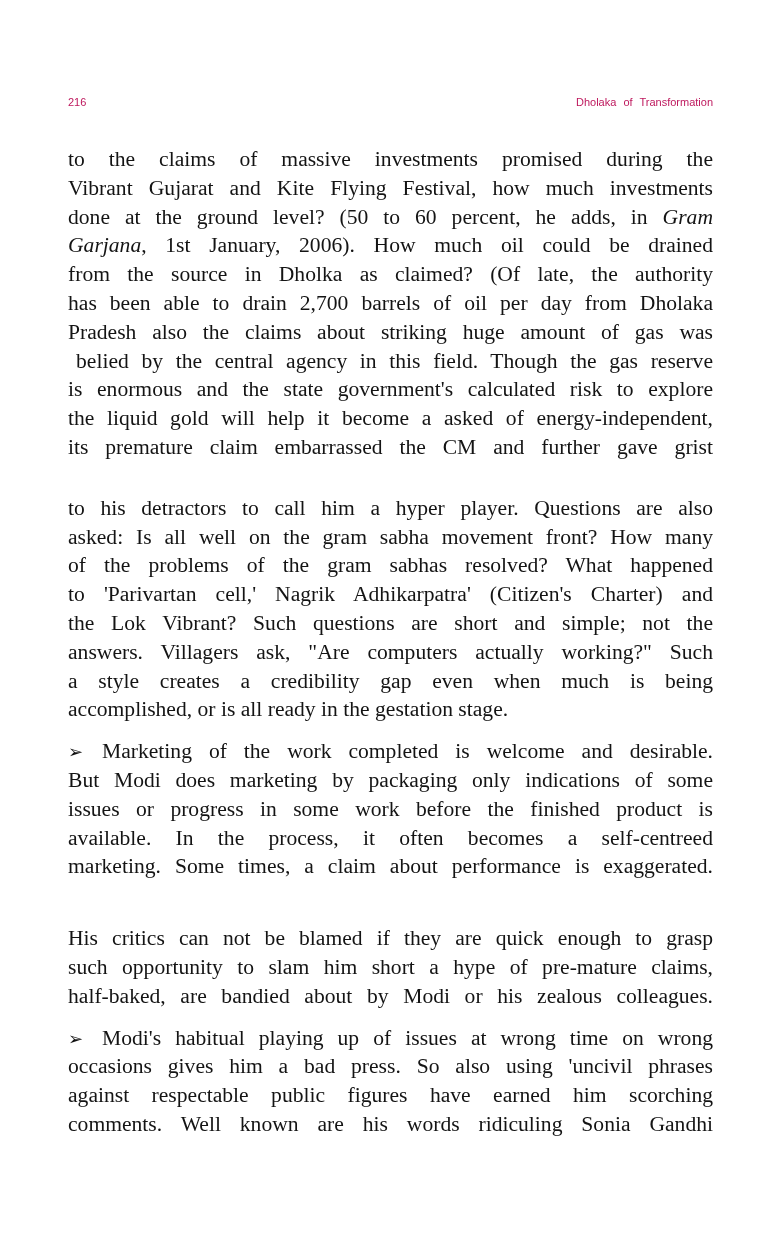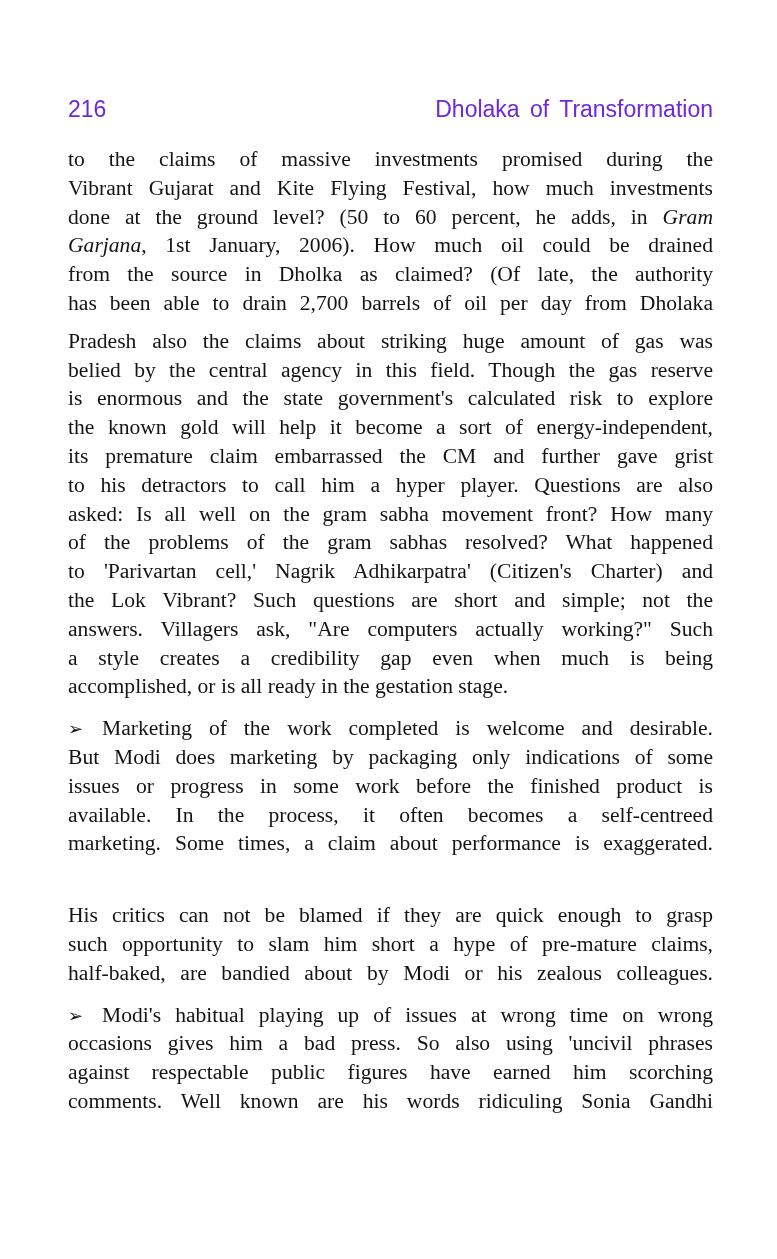"216" .running-head { color: #6d28d9 -> #be185d; font-size: 23px -> 11px }
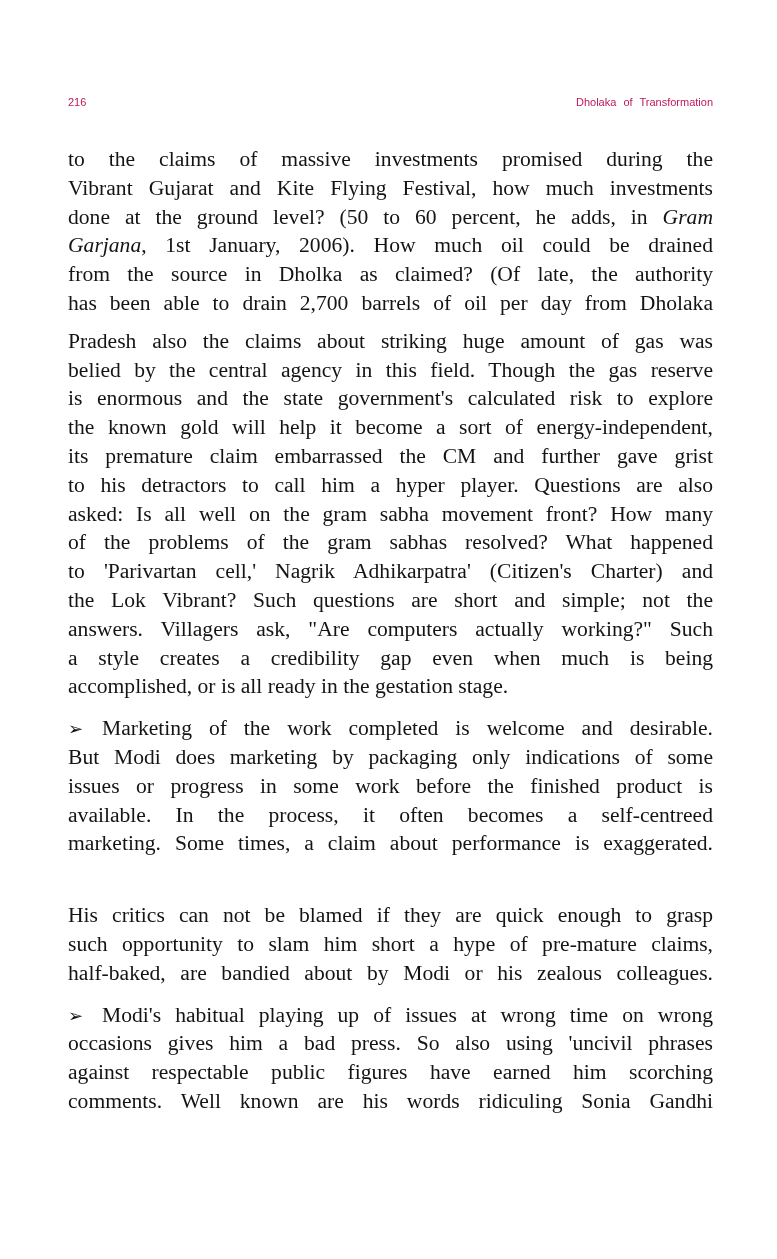"Pradesh also the claims about" span.line { margin-top: 9px -> none }
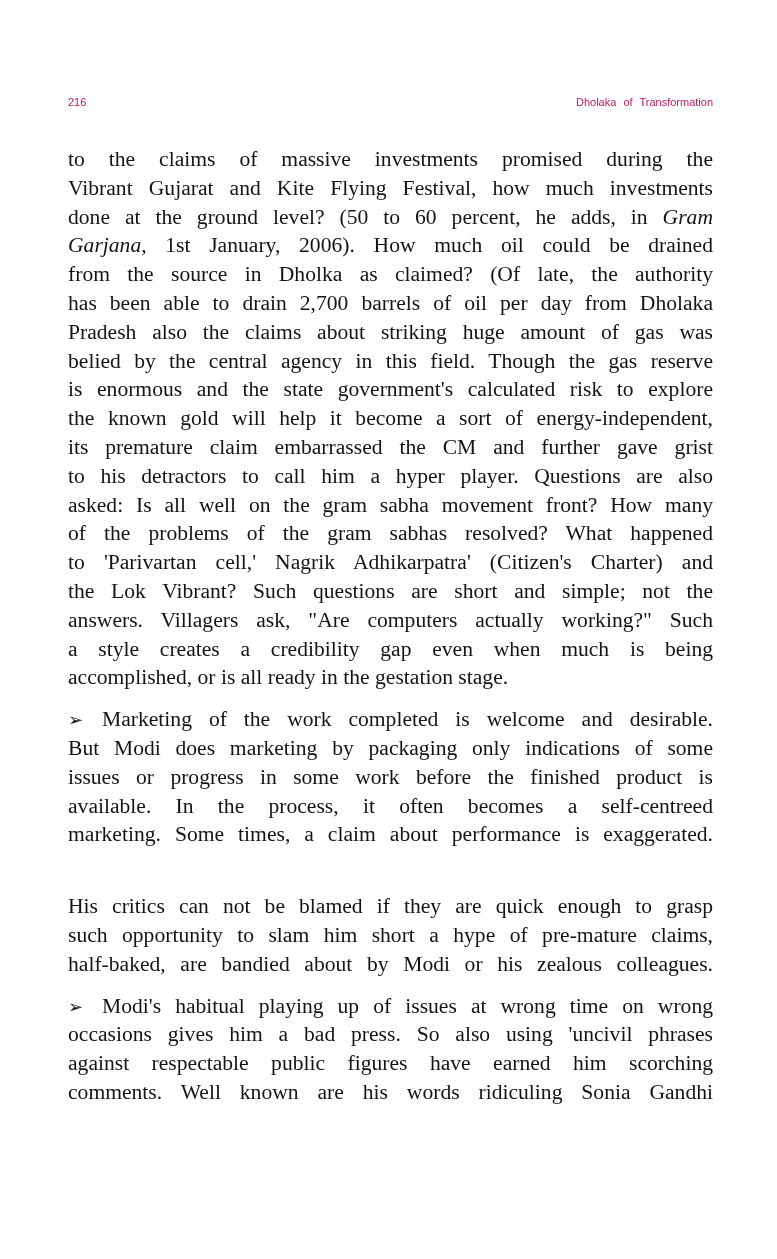"belied by the central agency" span.line { margin-left: none -> 8px }
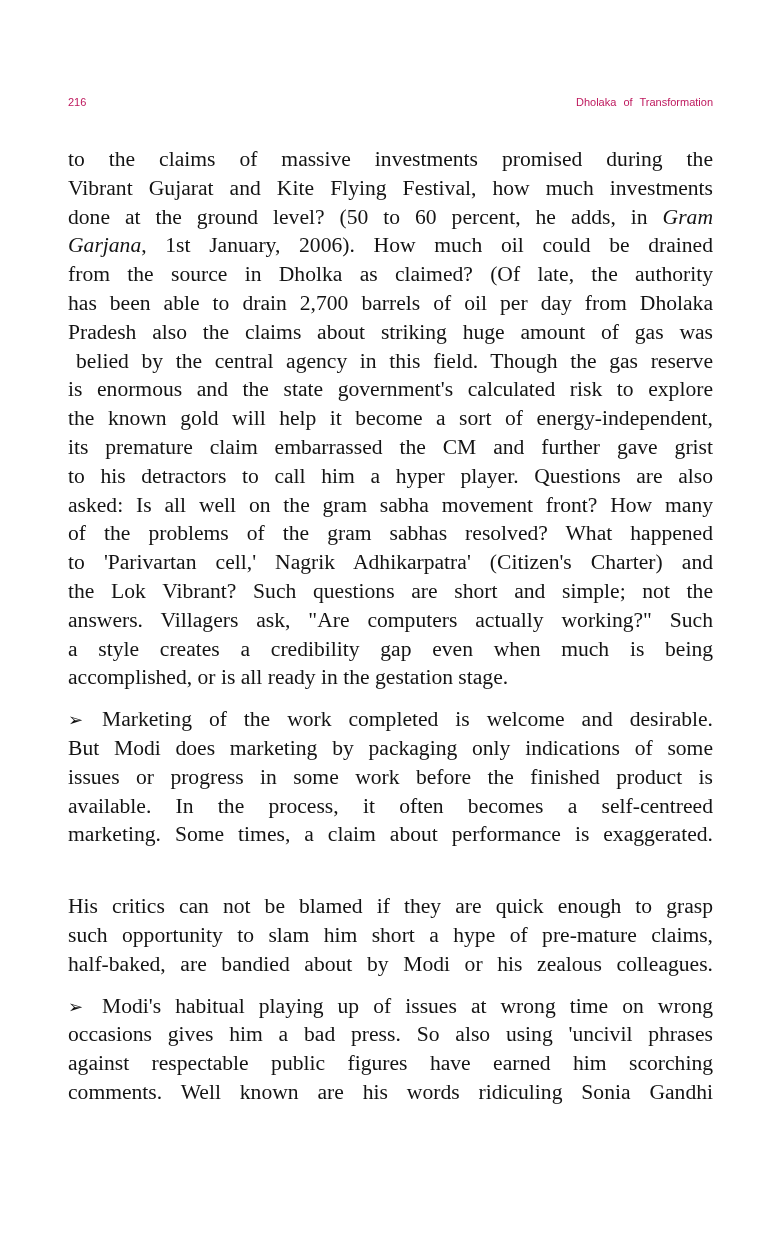"the known gold will help" span.line { text: known gold will help it become a sort -> liquid gold will help it become a asked }
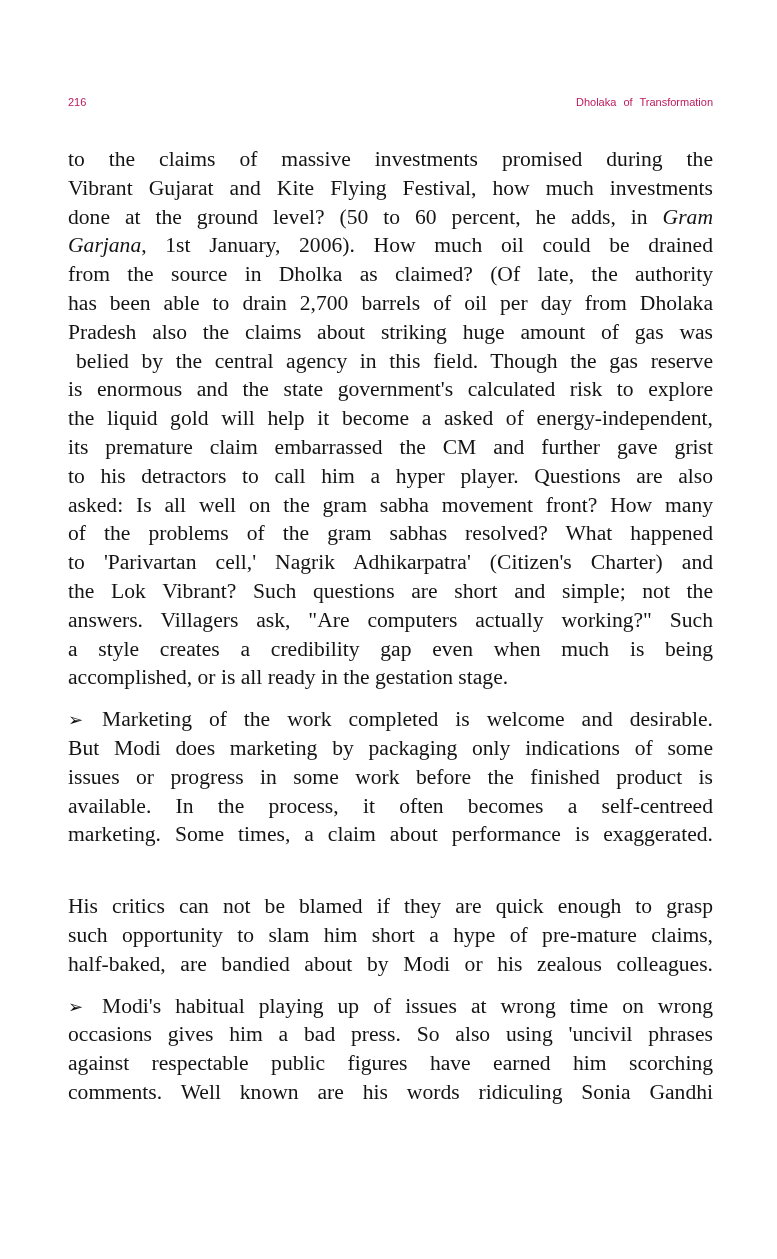"to his detractors to call" span.line { margin-top: none -> 32px }
